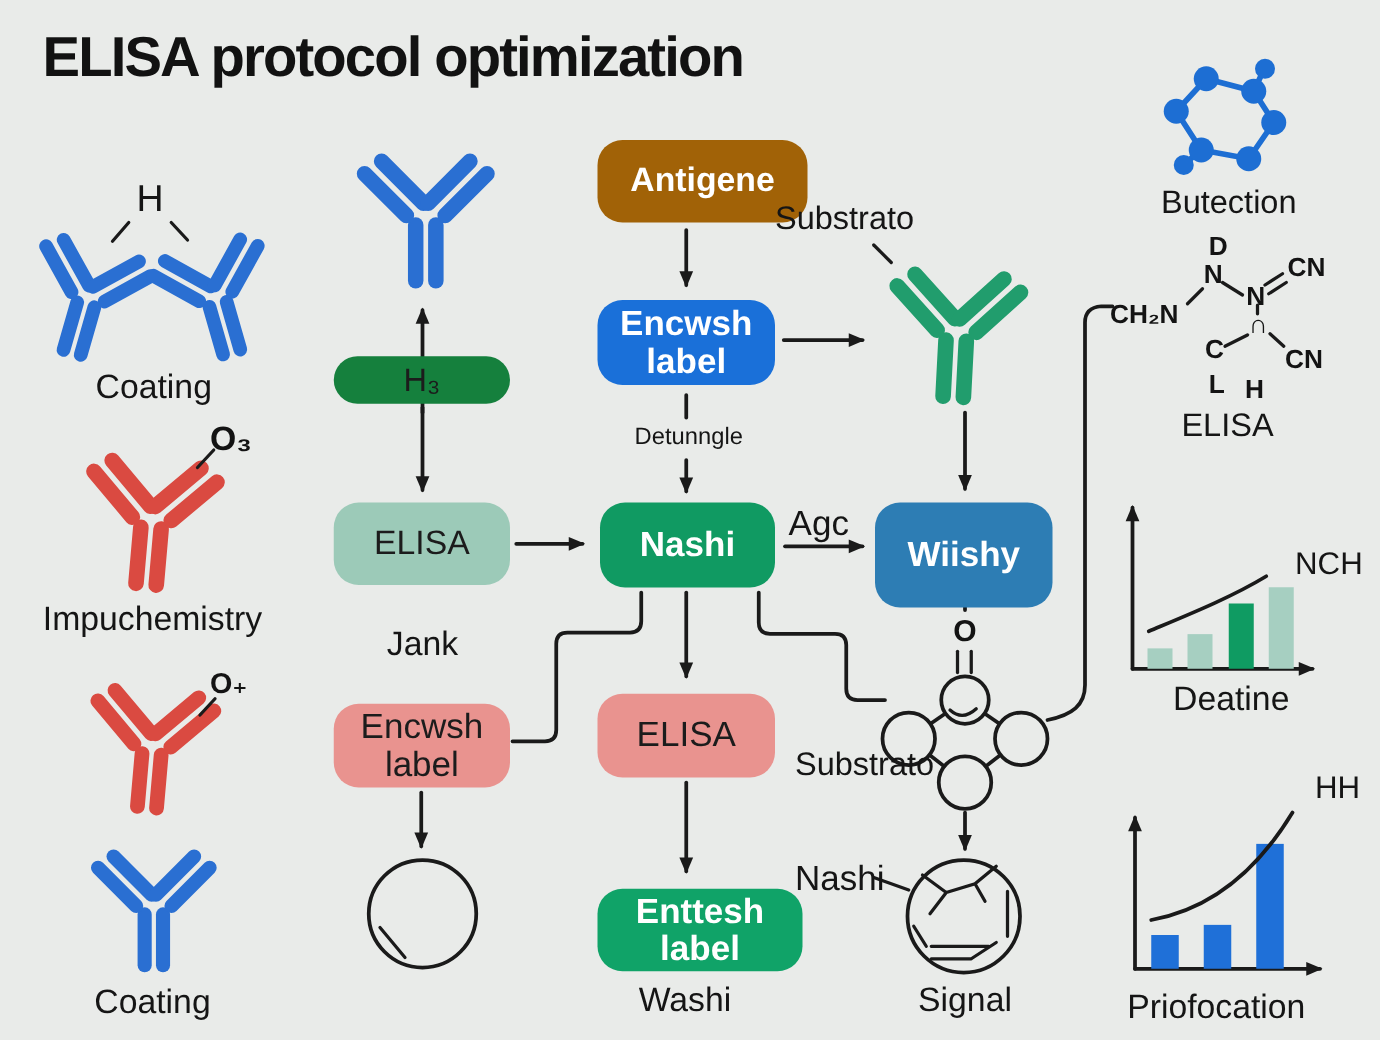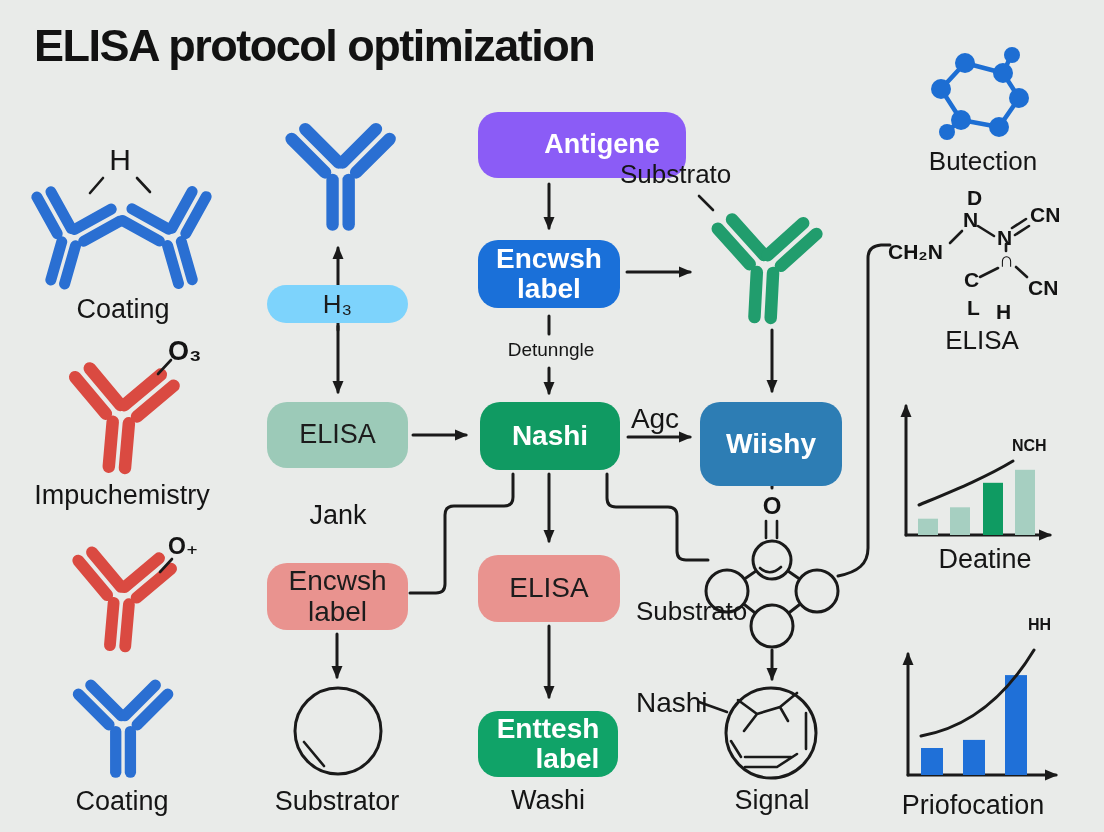"Antigene" div.box { background: #8b5cf6 -> #a16207; padding-left: 40px -> none }
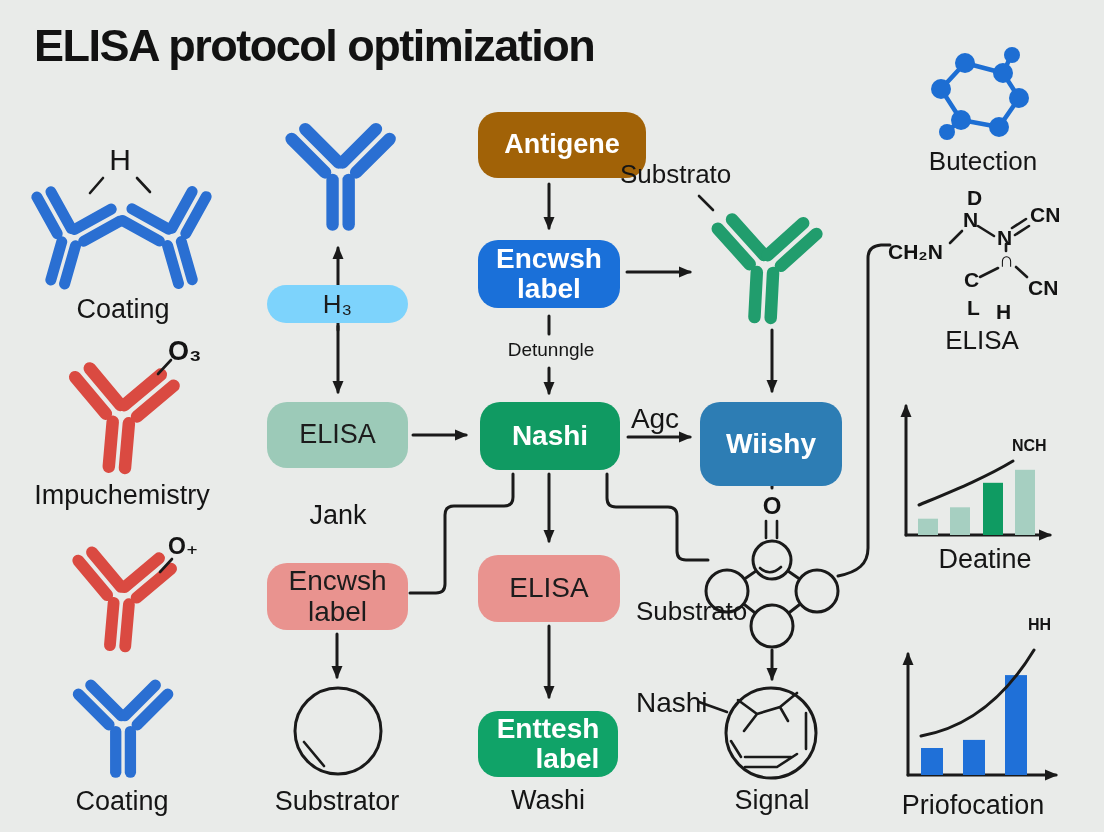"H₃" div.box { background: #7dd3fc -> #15803d }
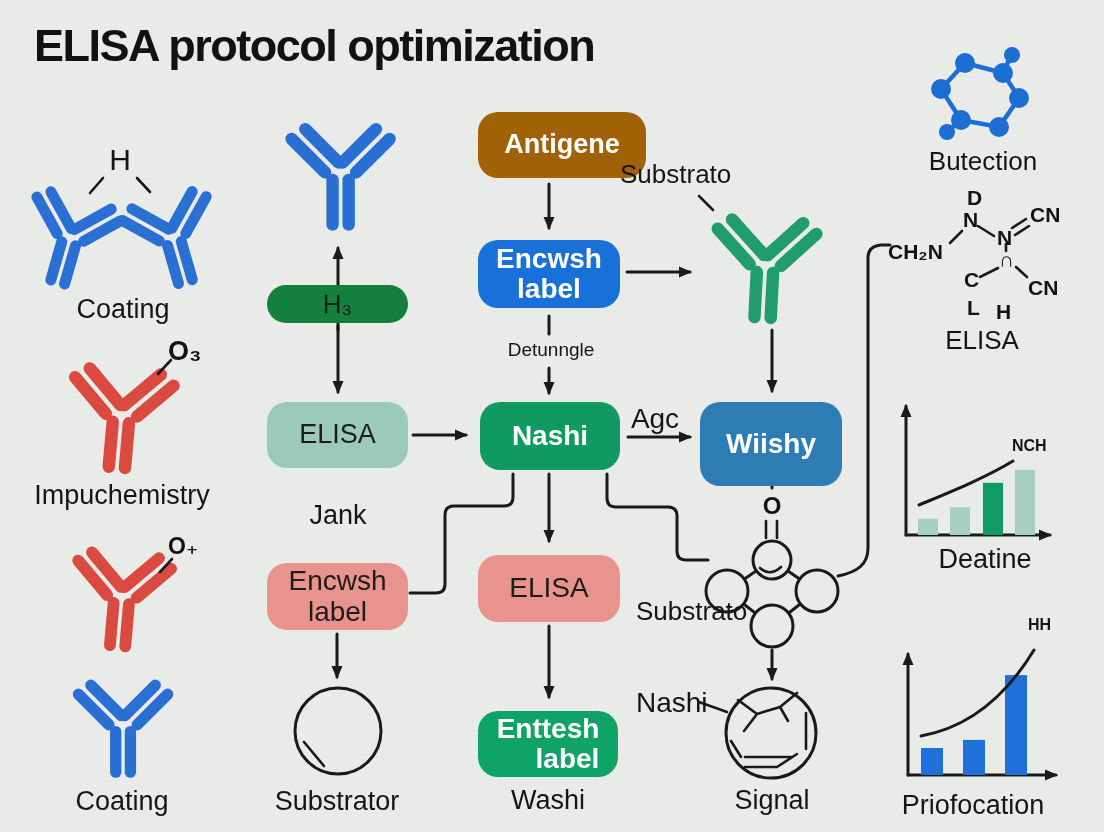"NCH" .chartlbl { font-size: 16px -> 25px; font-weight: 700 -> 400; margin-left: none -> 24px }
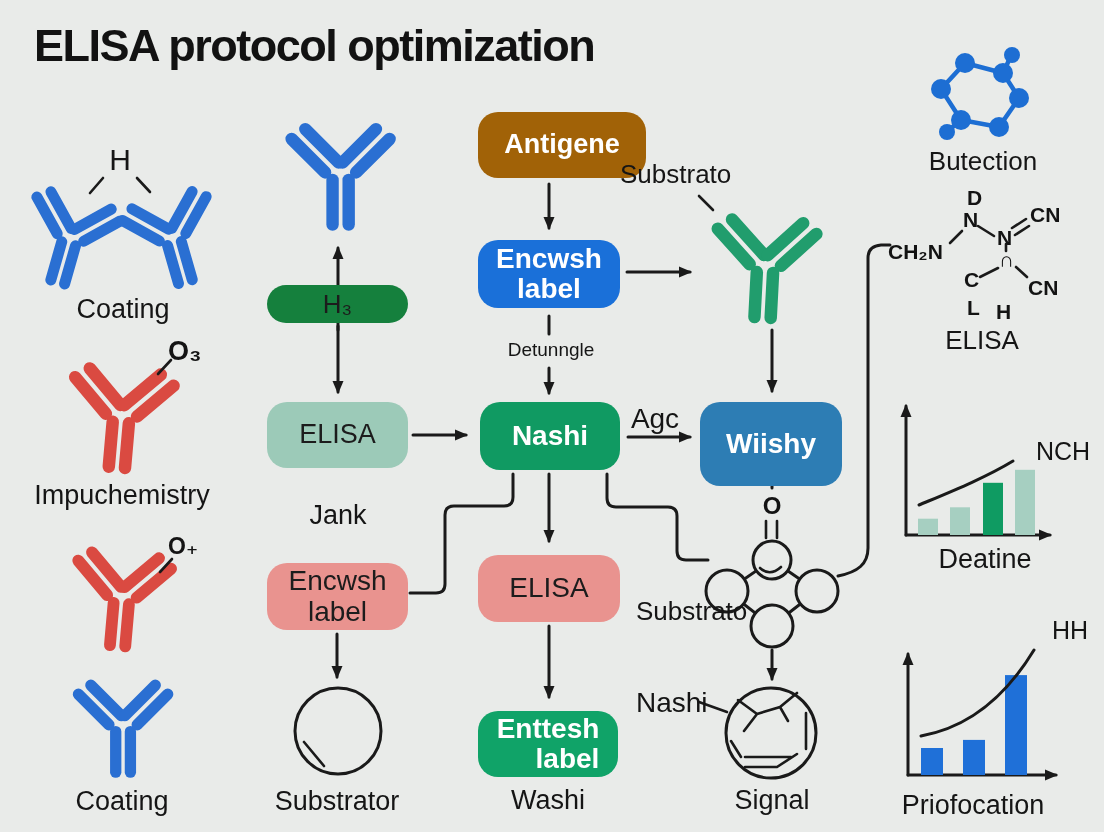"Enttesh" div.box { text-align: right -> none; width: 140px -> 164px }
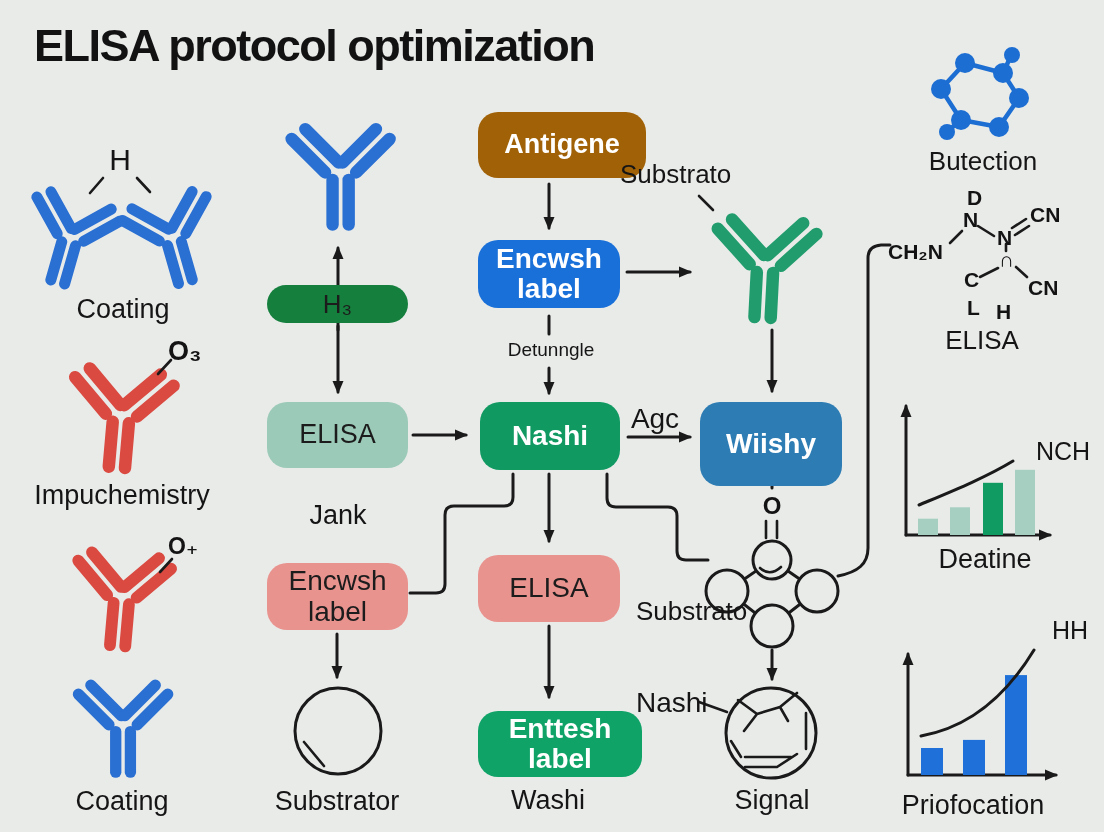"Substrator" div.lbl { html: <div>Substrator</div> -> none }
